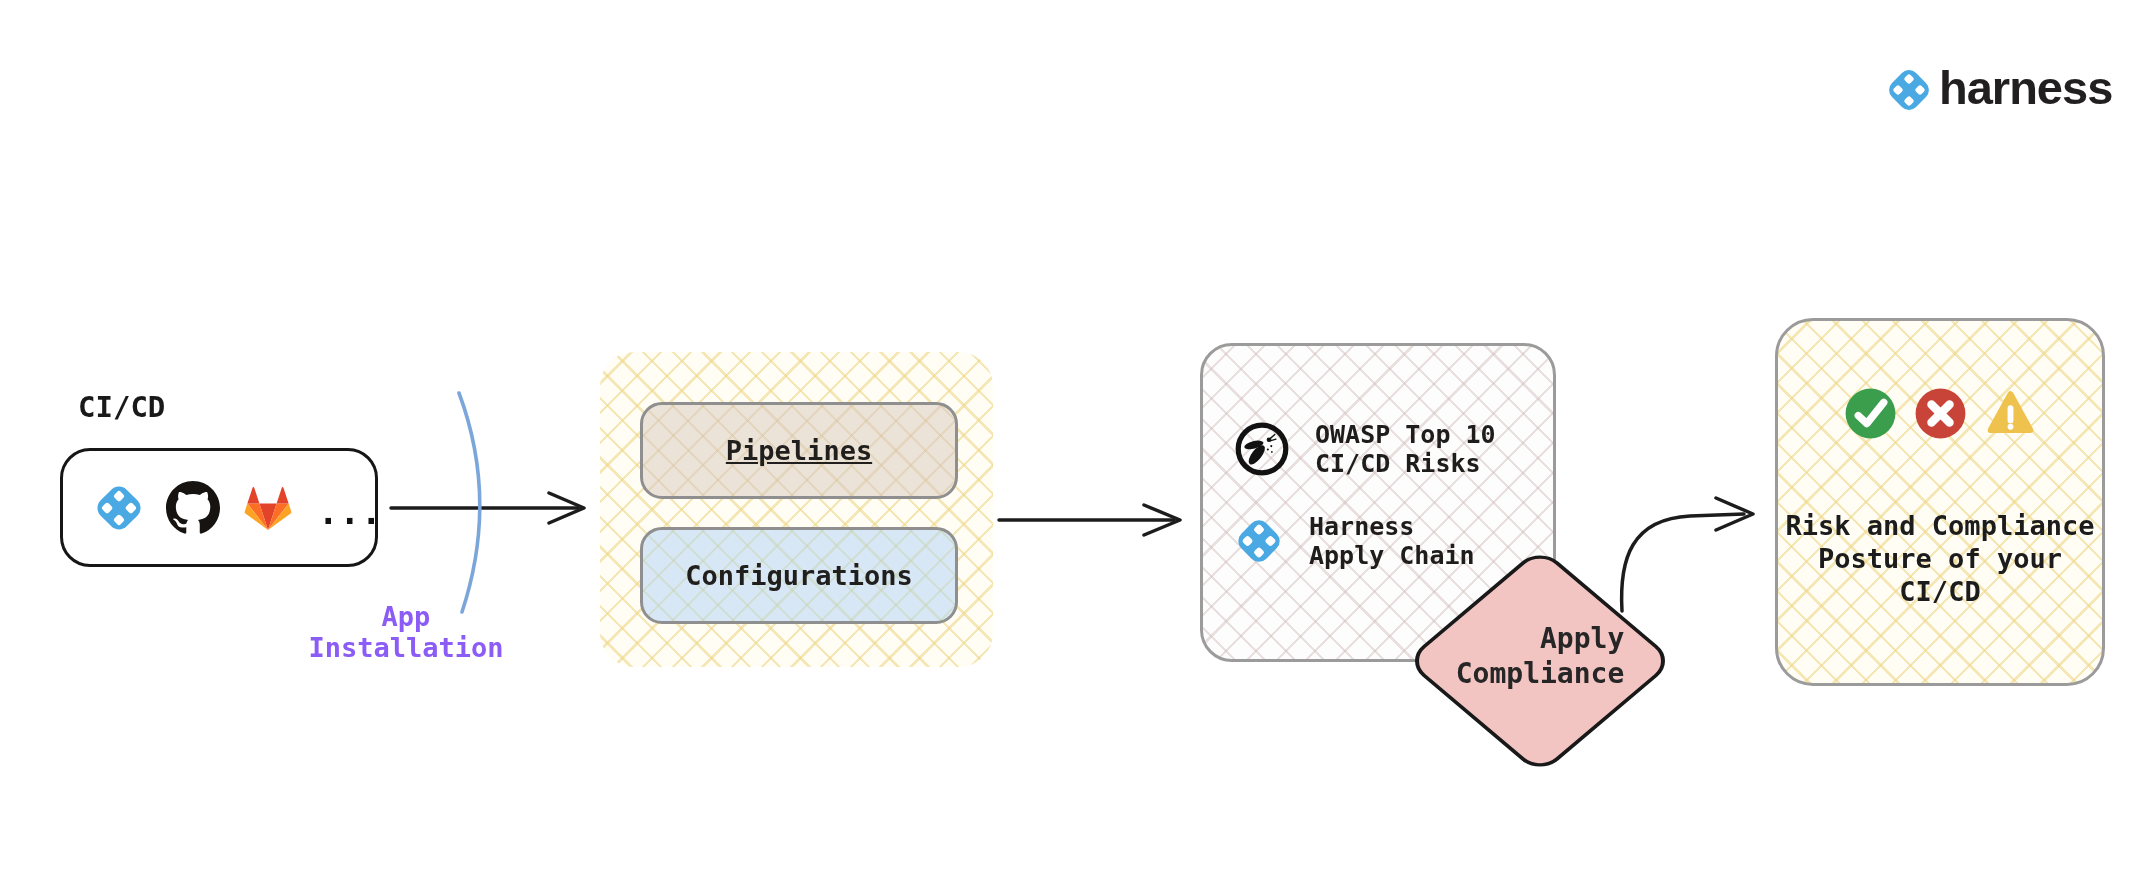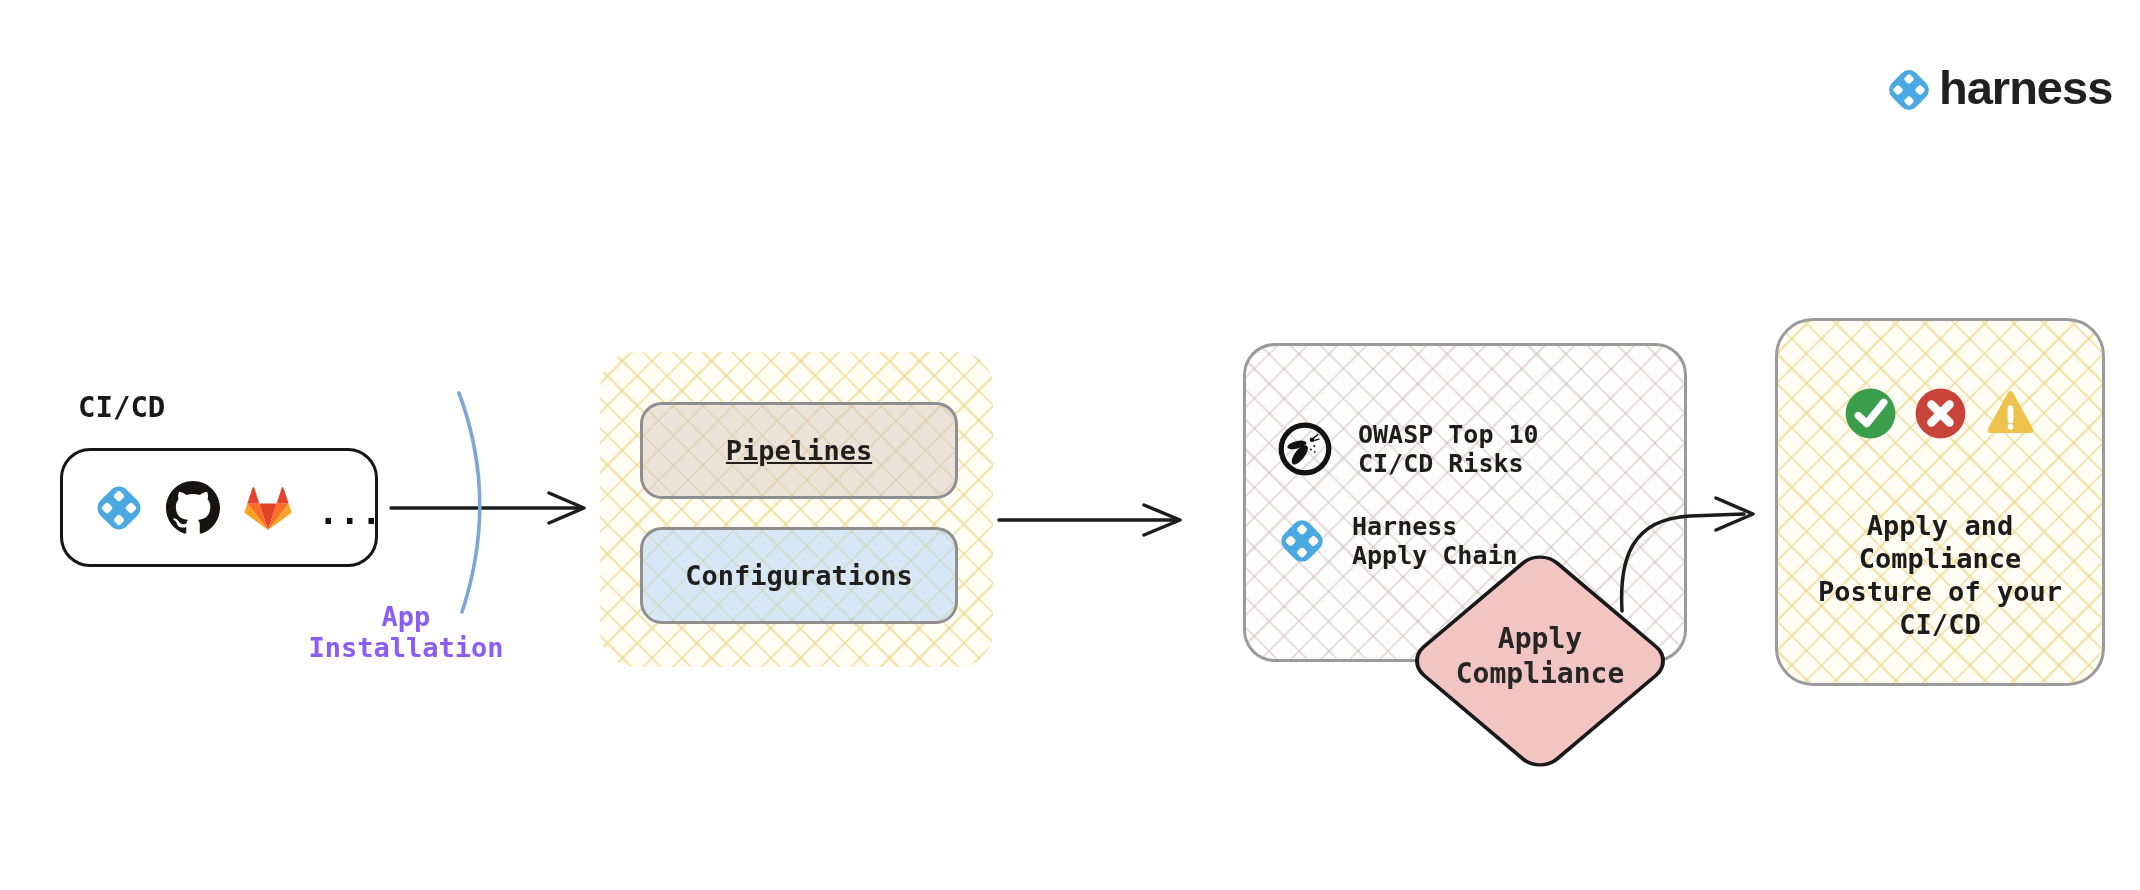"OWASP Top 10" .standards-box { margin-left: 43px -> none; width: 444px -> 356px }
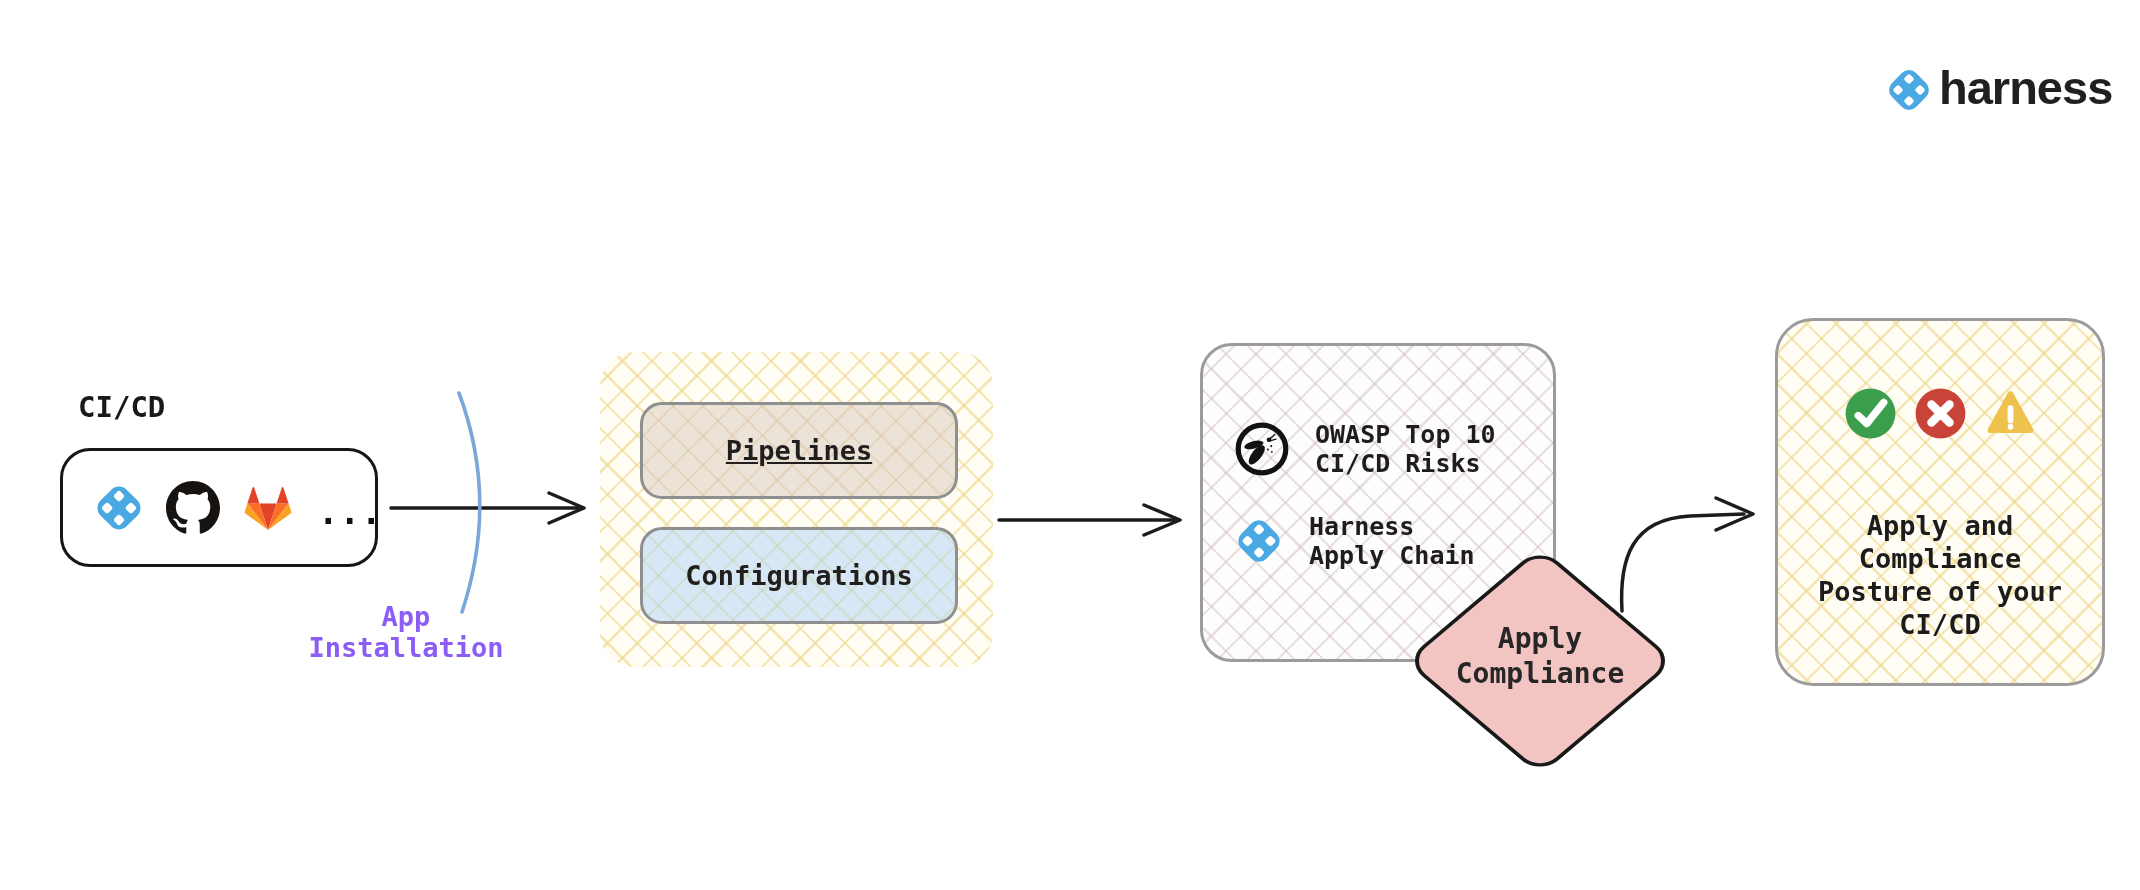"Apply and Compliance" span { text: Apply -> Risk }
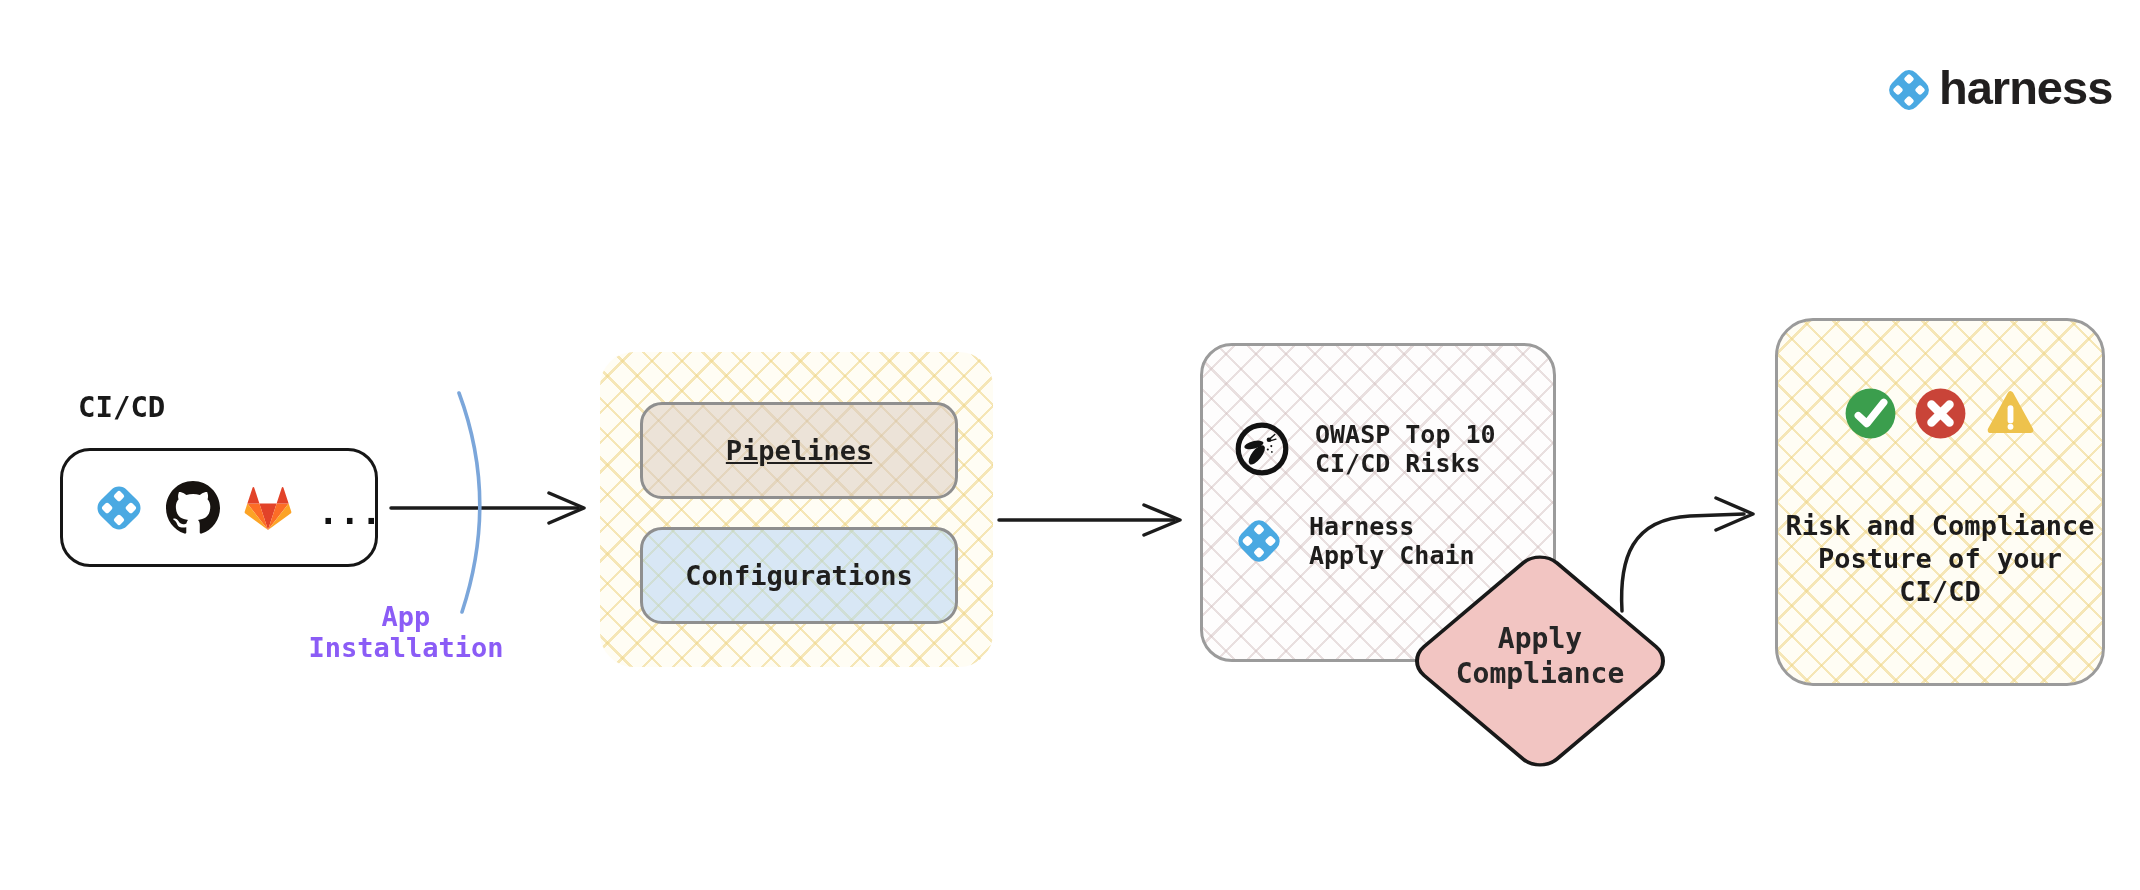"Apply" .diamond-label { text-align: center -> right }
